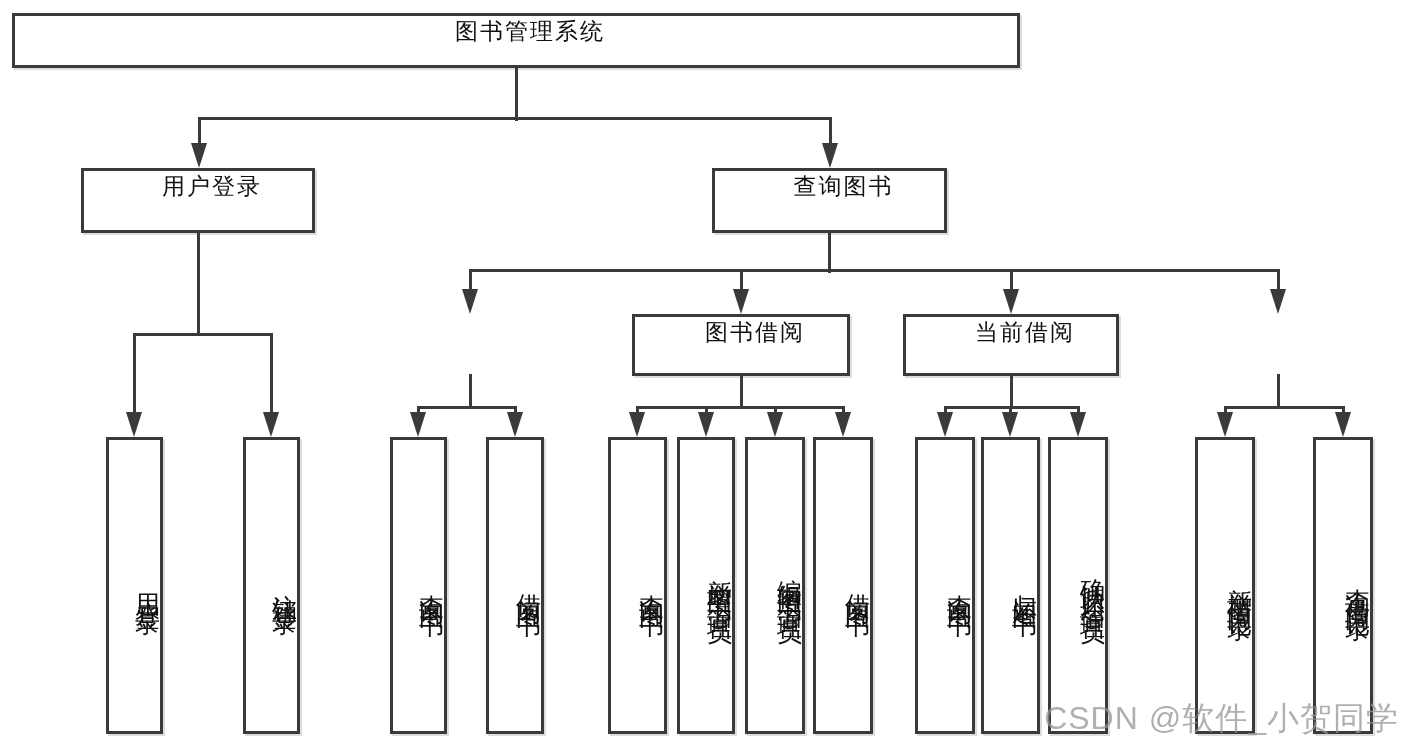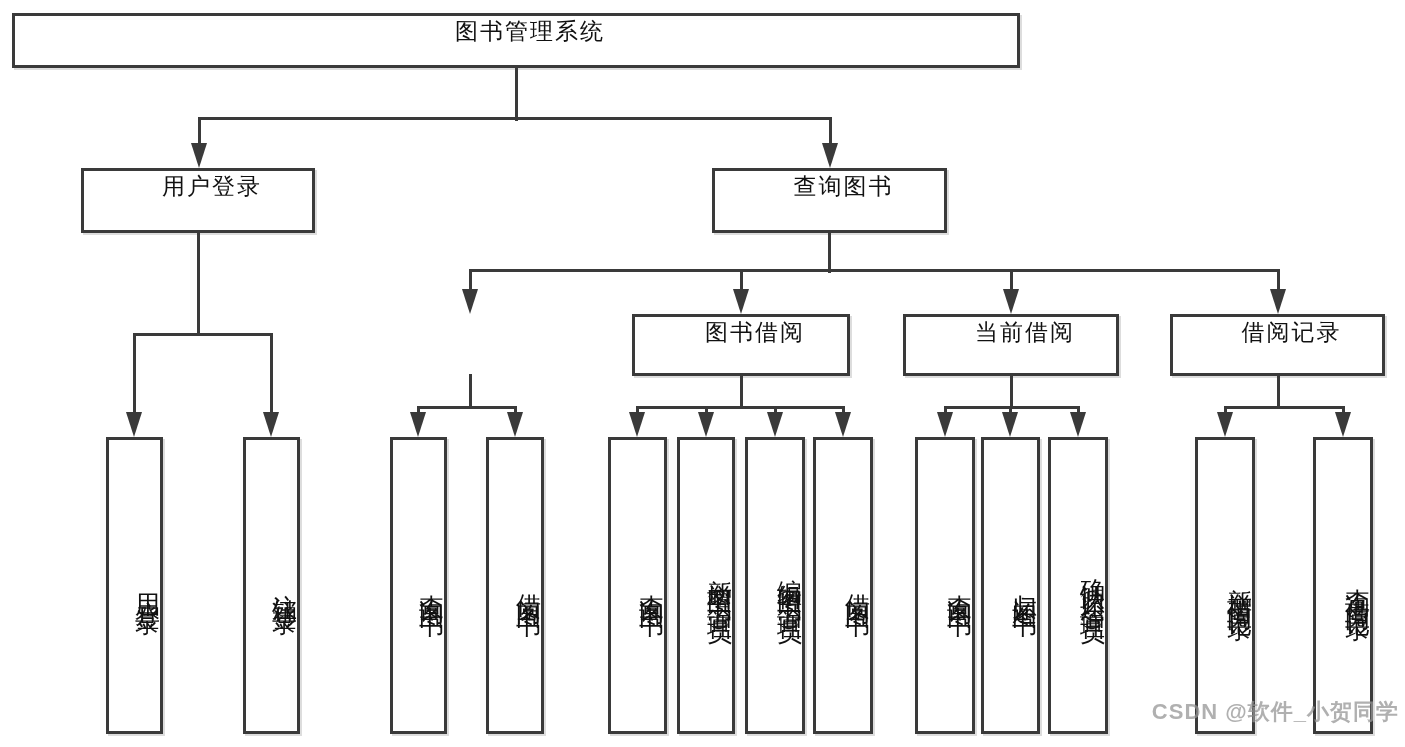"借阅记录" div.box { html: <div> <span>借阅记录</span> </div> -> none }
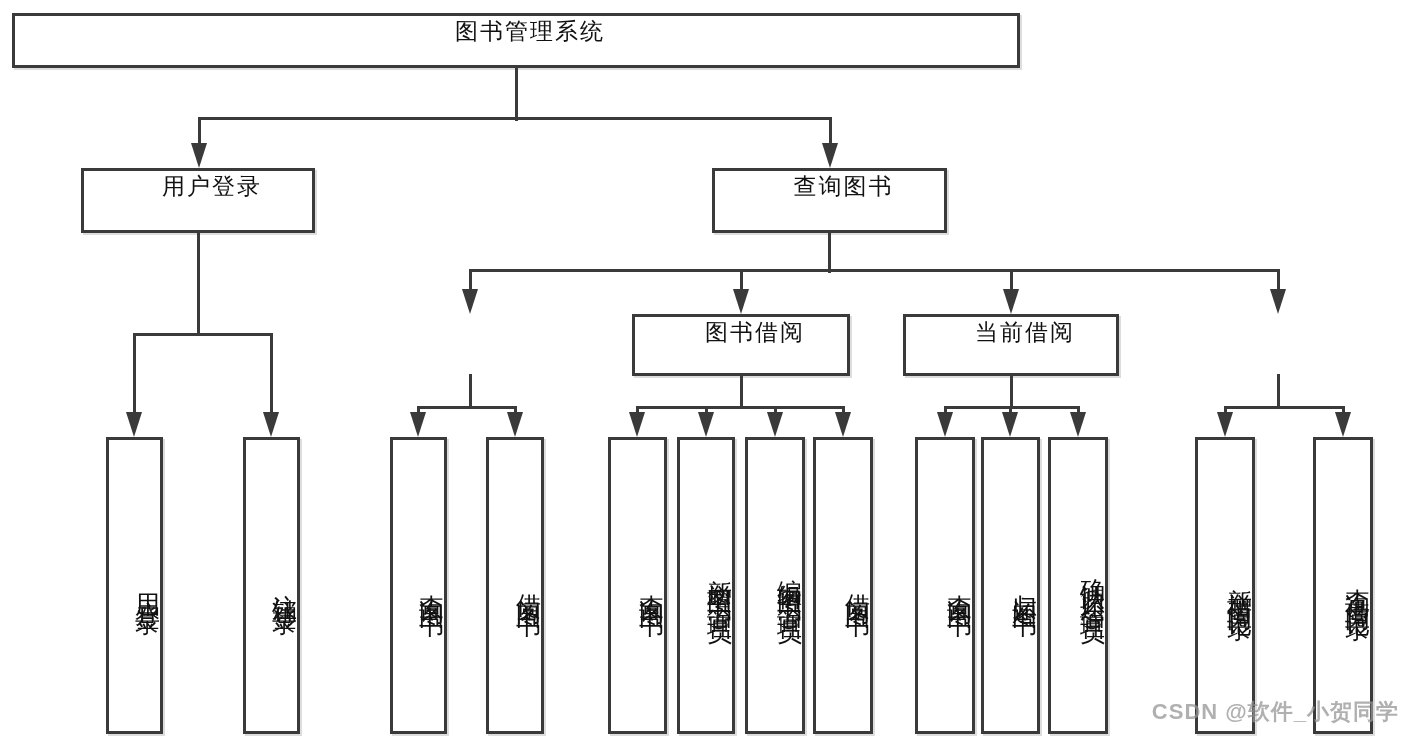"CSDN @软件_小贺同学" .watermark { bottom: 20px -> 6px; font-size: 22px -> 32px; font-weight: bold -> none }
